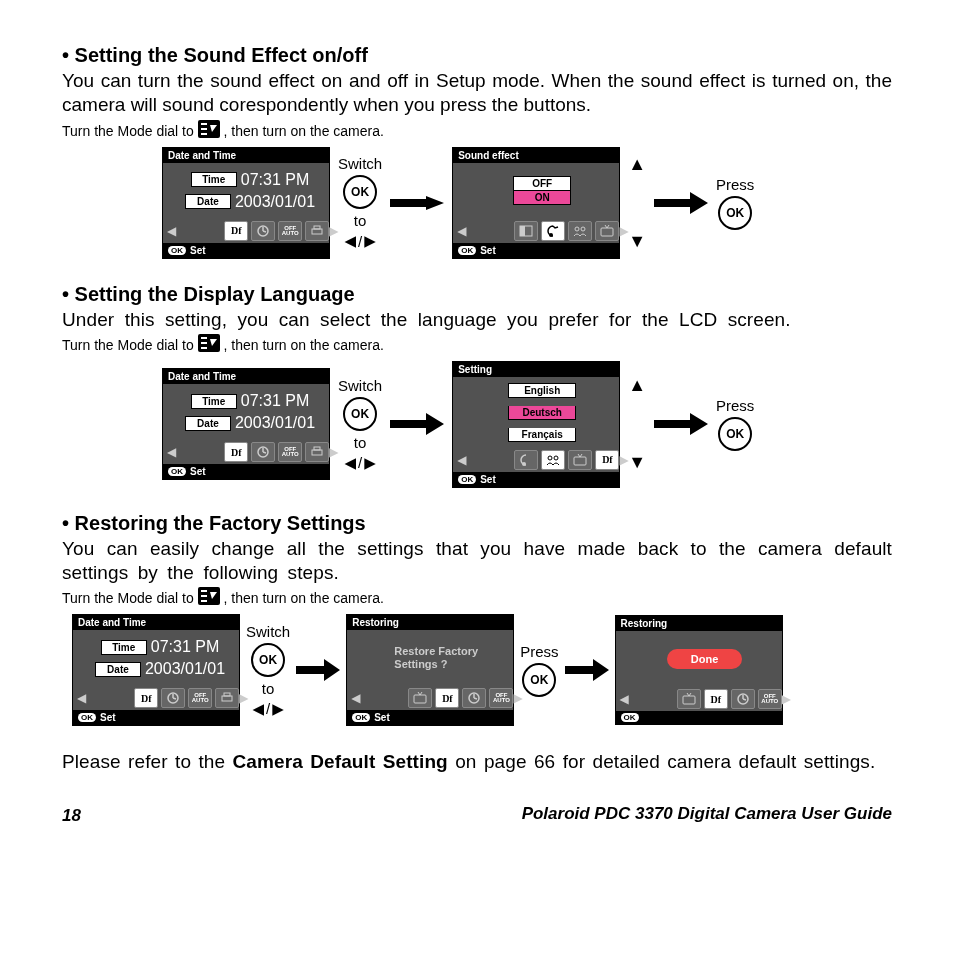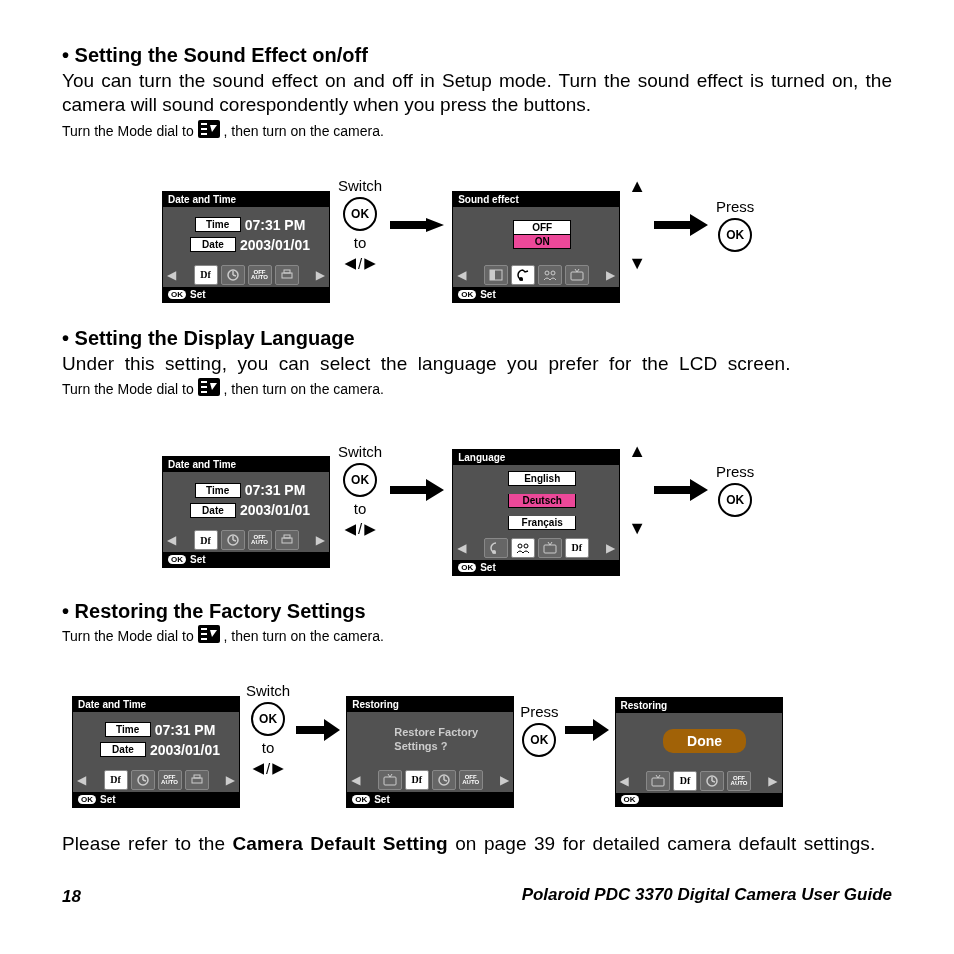"You can turn the sound" div.para { text: Turn -> When }
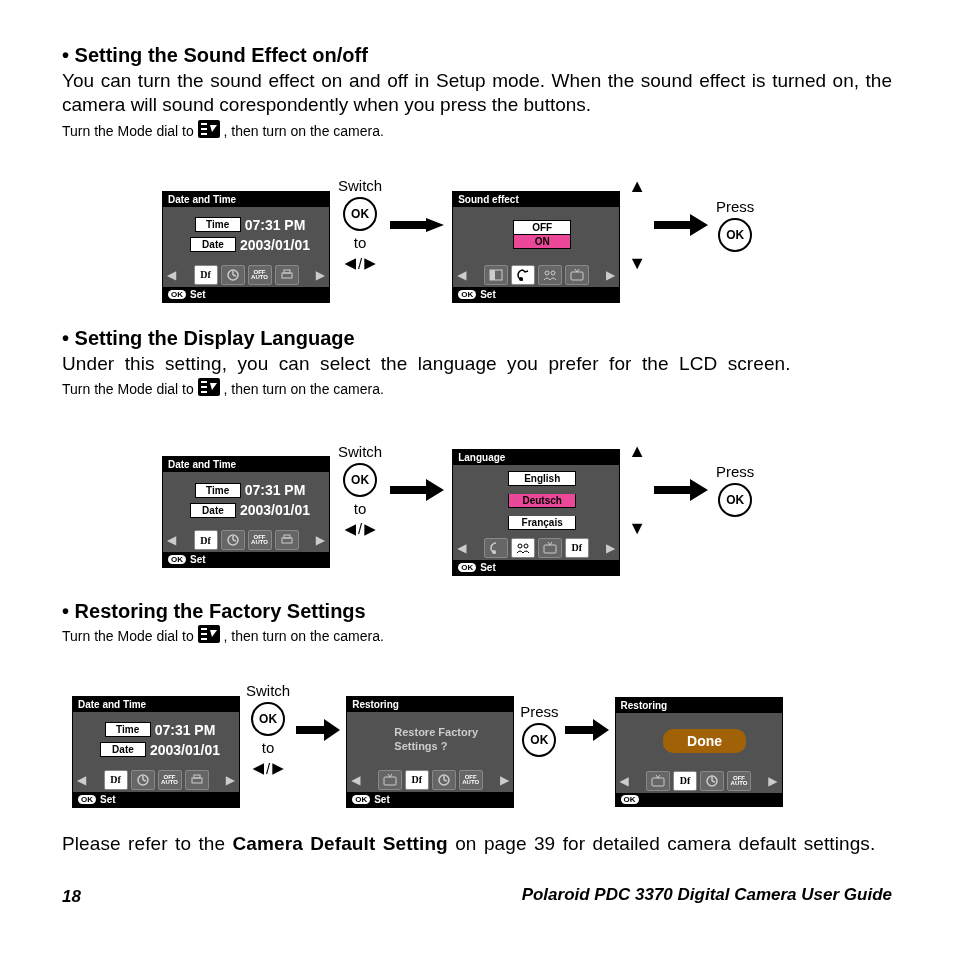"Date and Time" .lcd { margin-top: 44px -> none }
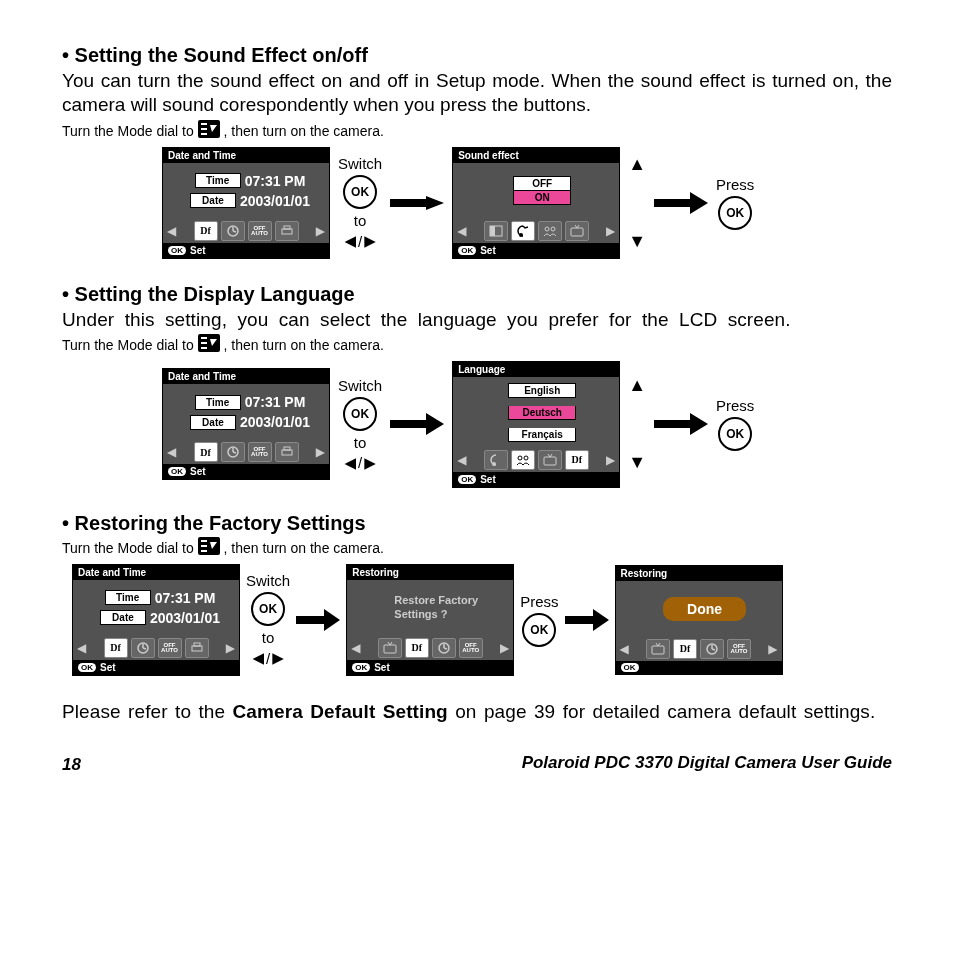"07:31 PM" .field-val { font-size: 14px -> 16px; font-weight: bold -> normal }
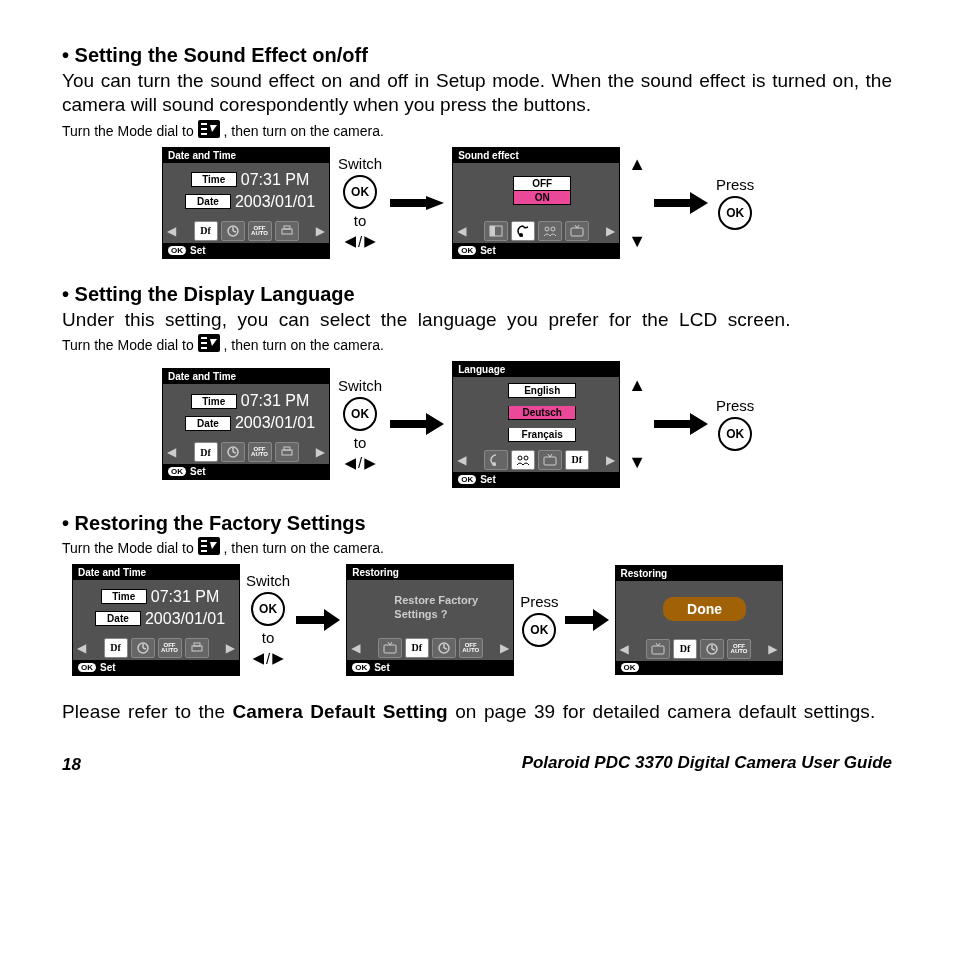"Df" .iconbar-inner { padding-left: none -> 48px }
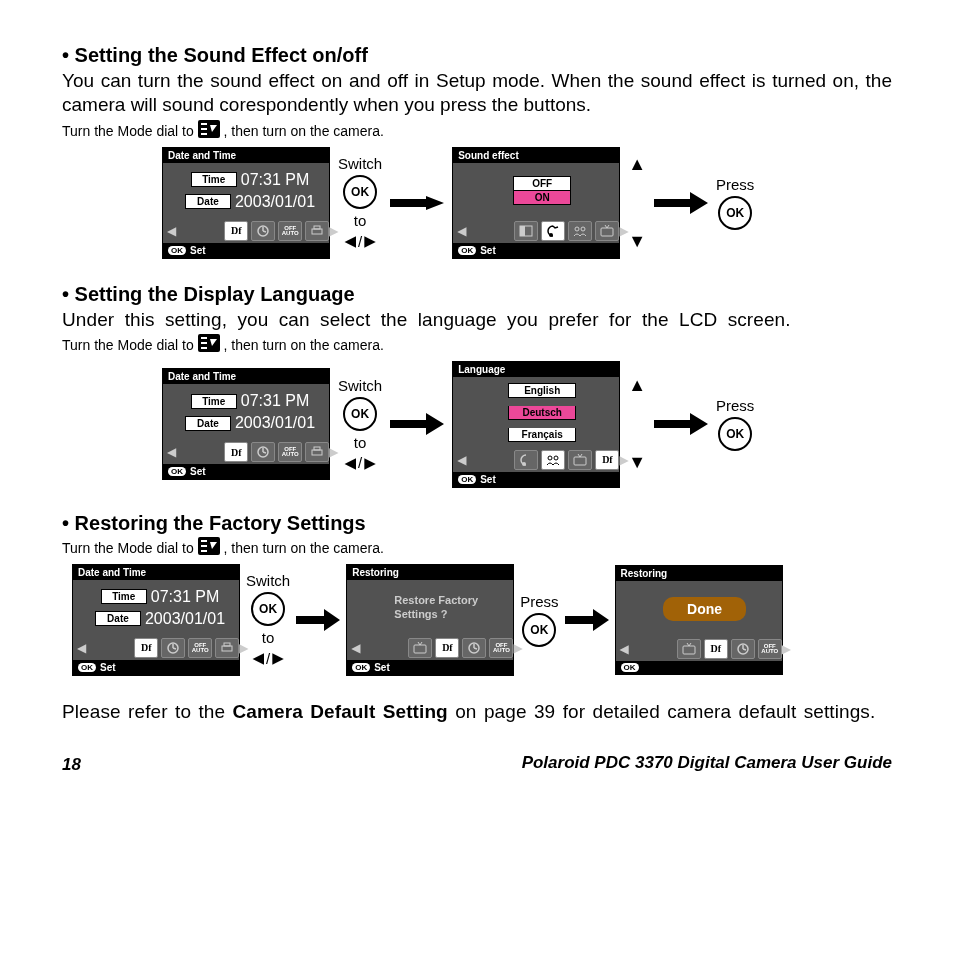"Language" div.lcd-title { text: Language -> Setting }
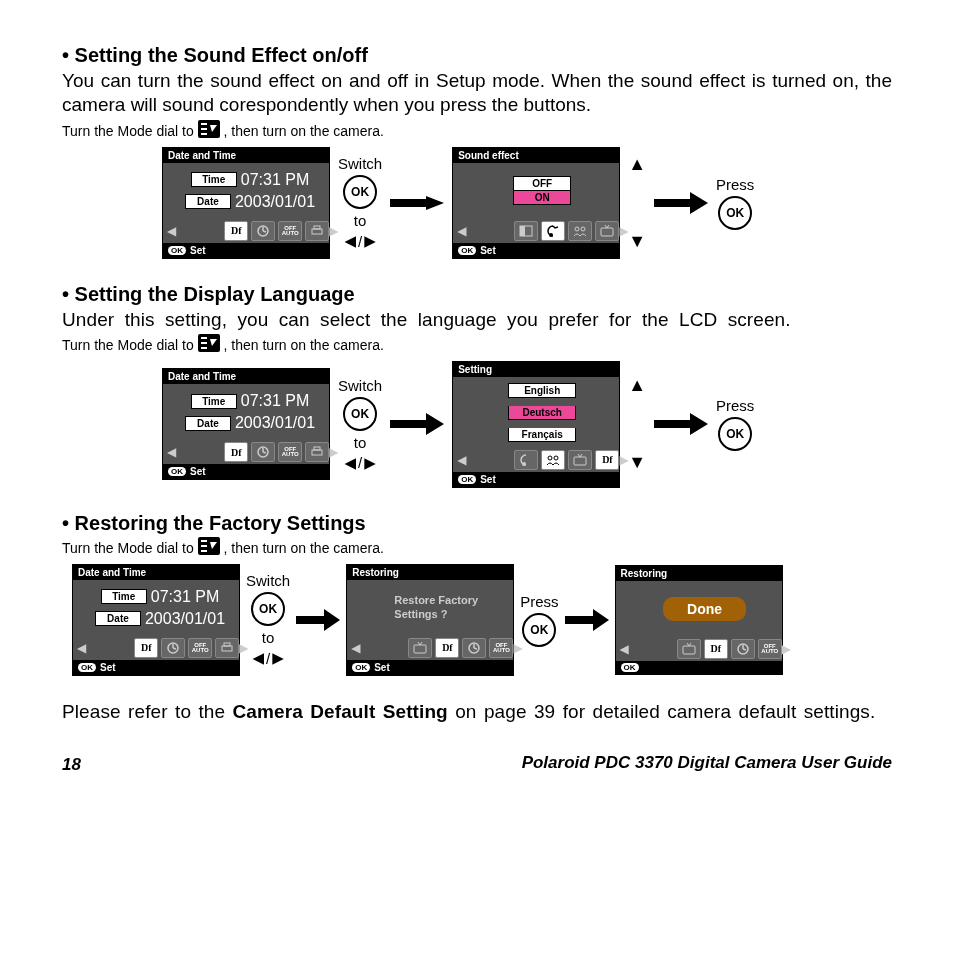"You can easily change all" div.para { html: none -> <div>You can easily change all the settings that you have made back to the camera default settings by the following steps.</div> }
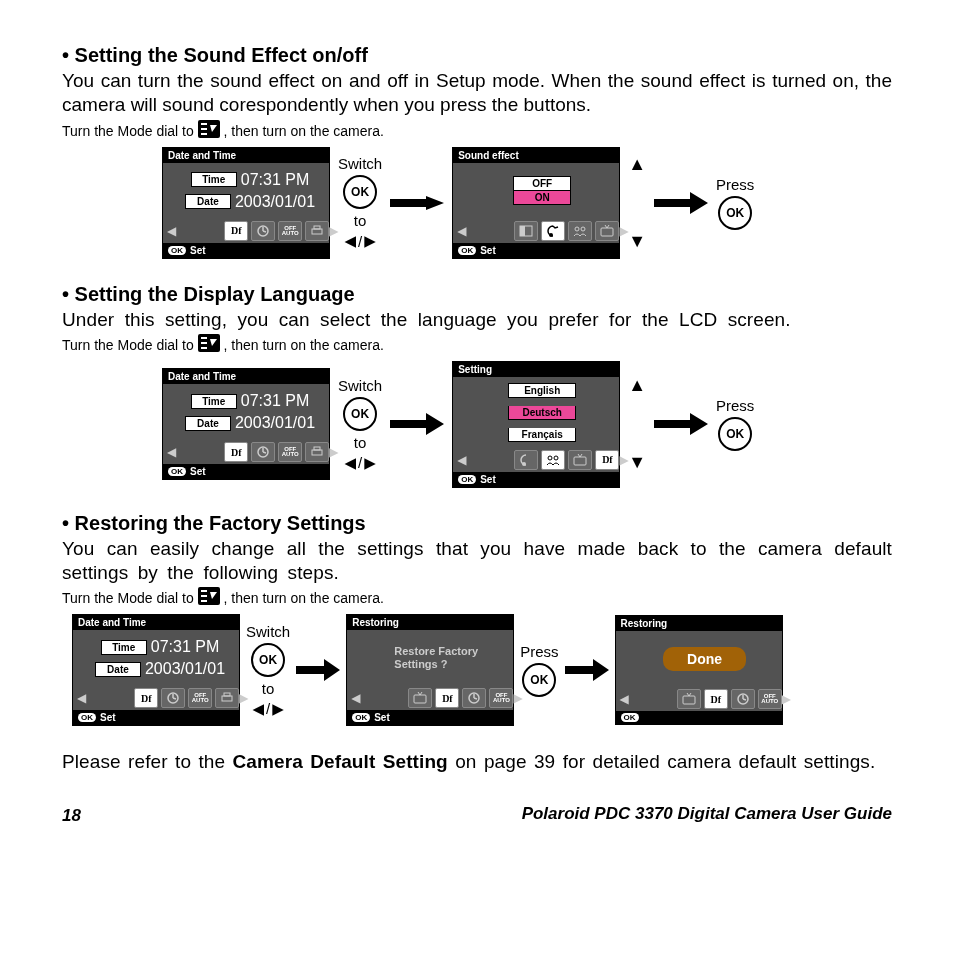"Done" .done-pill { background: #a16207 -> #ef4444; font-size: 14px -> 11px }
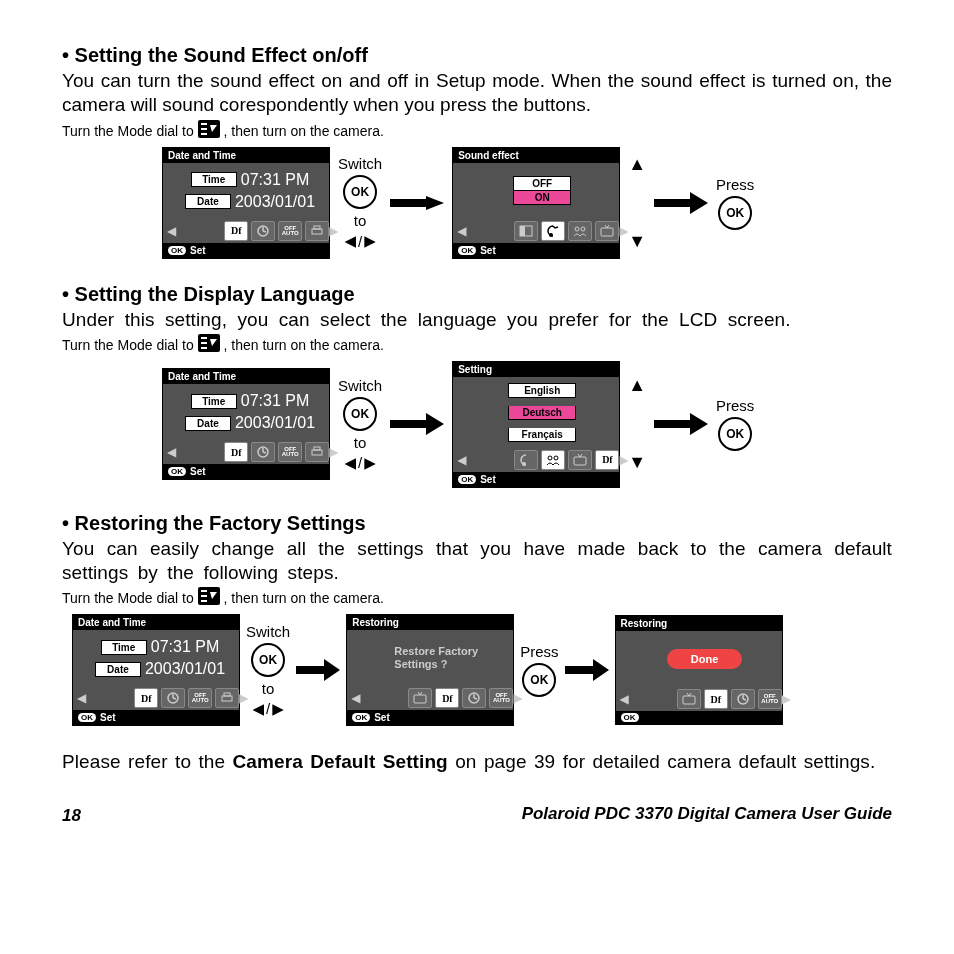"on page 39 for detailed" span { text: 39 -> 66 }
